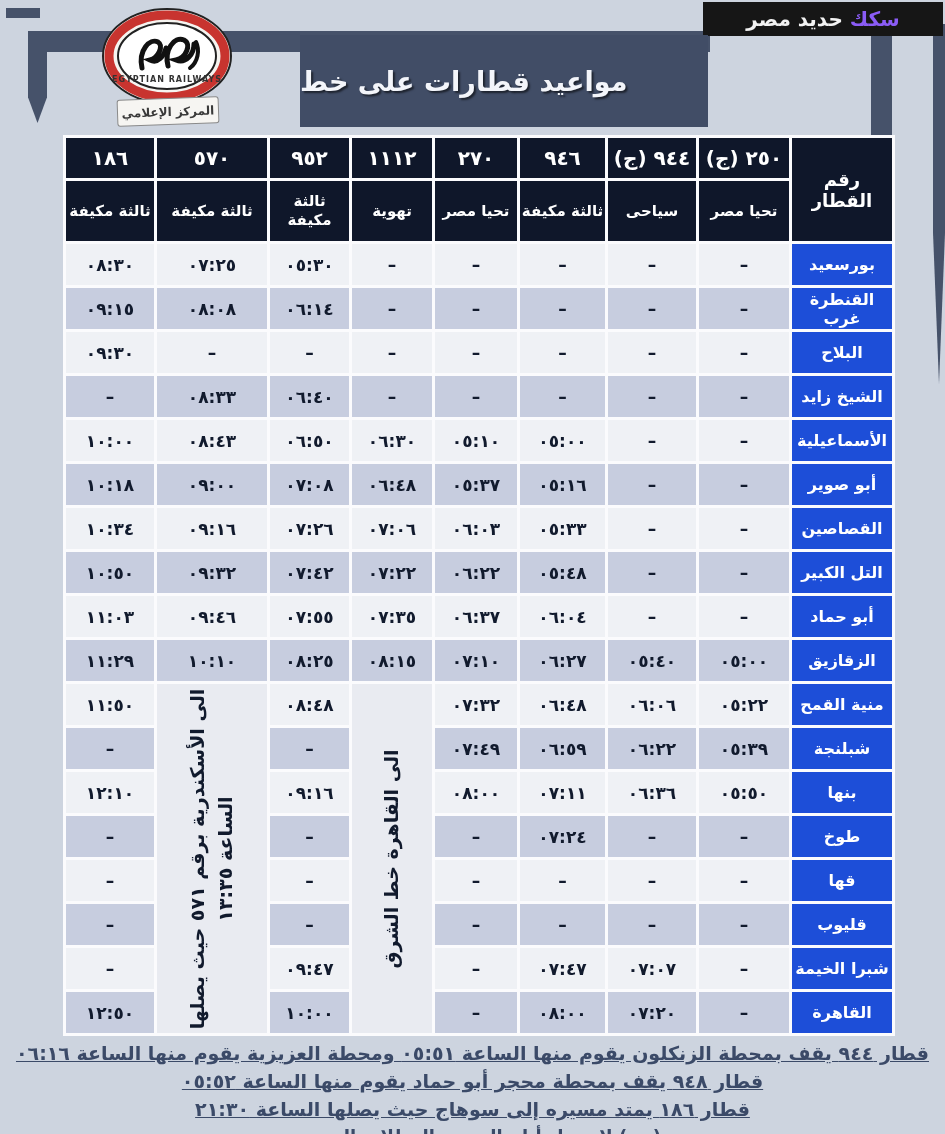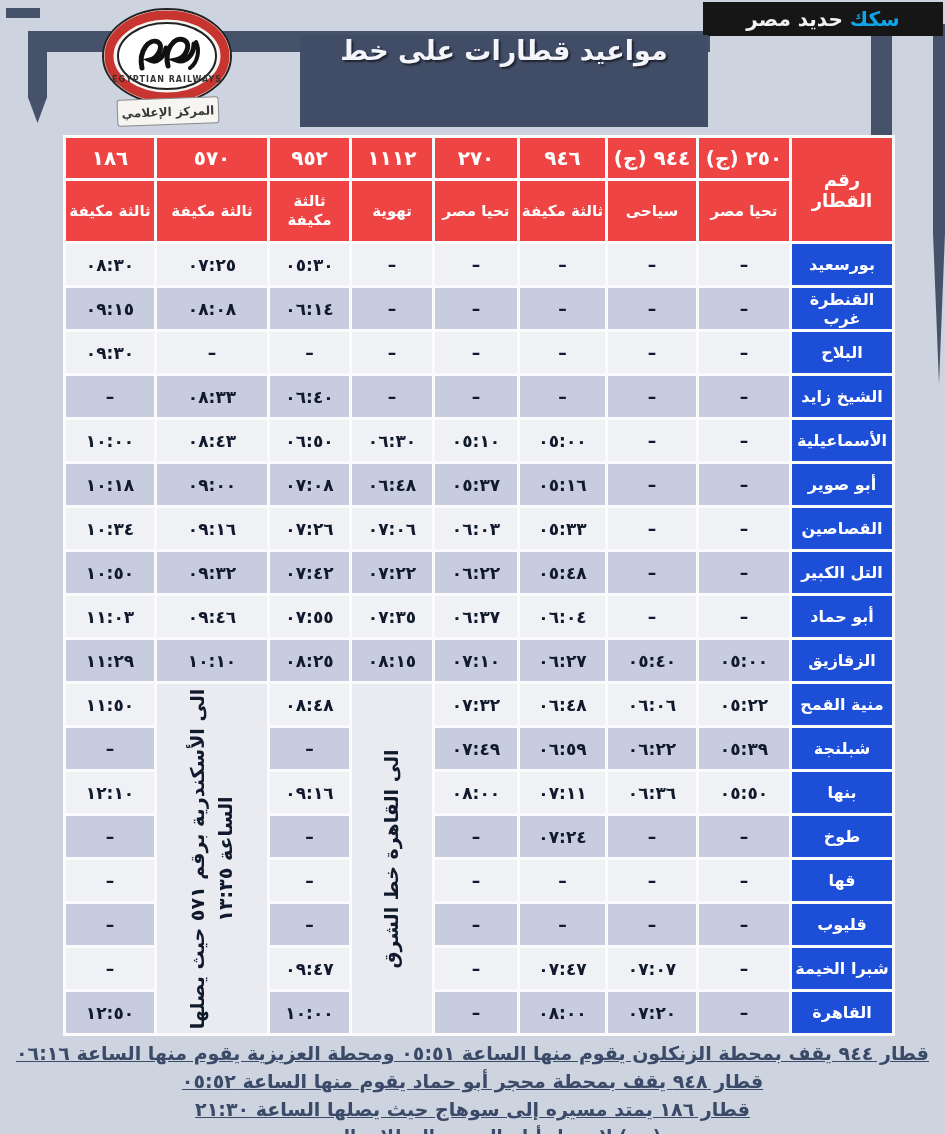"سكك" .banner .red { color: #0ea5e9 -> #8b5cf6 }
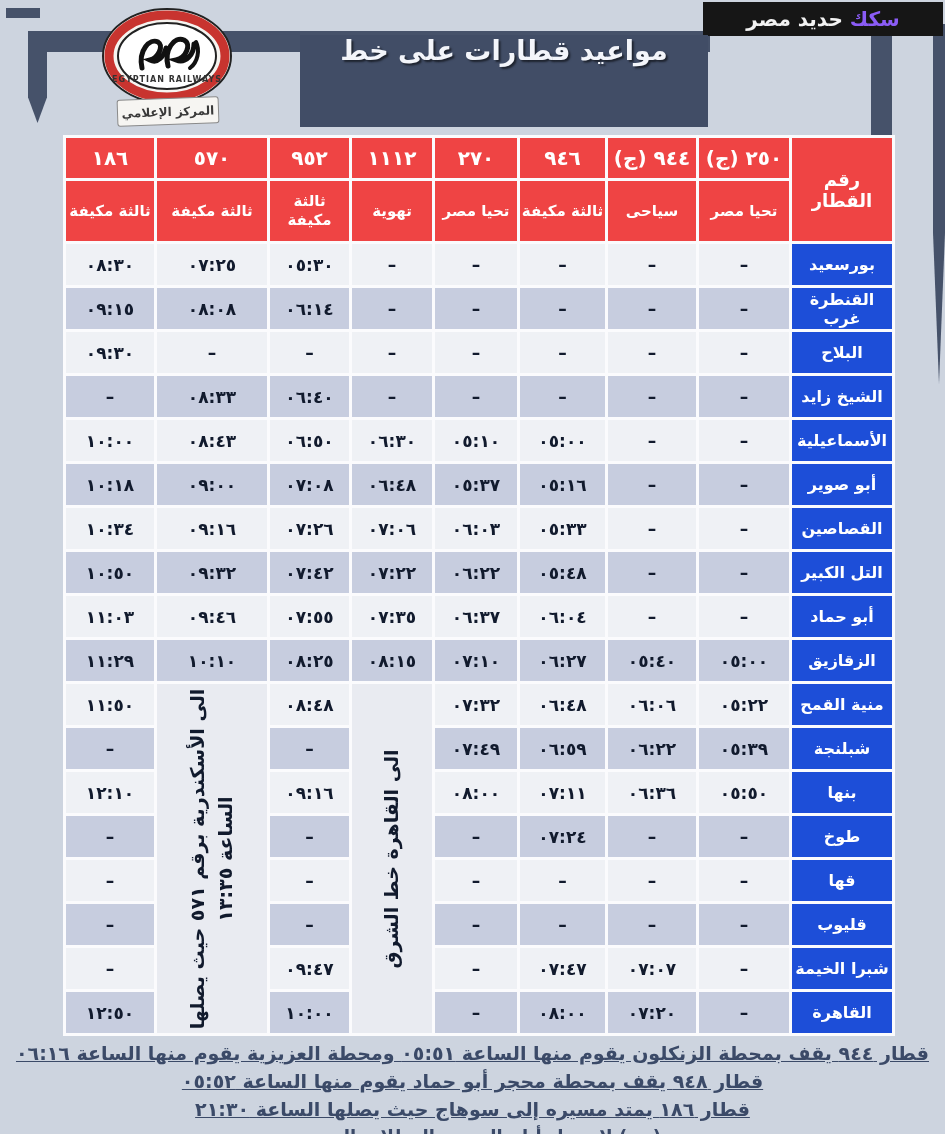"مواعيد قطارات على خط" .title-box { align-items: flex-start -> flex-end; flex-direction: row -> column }
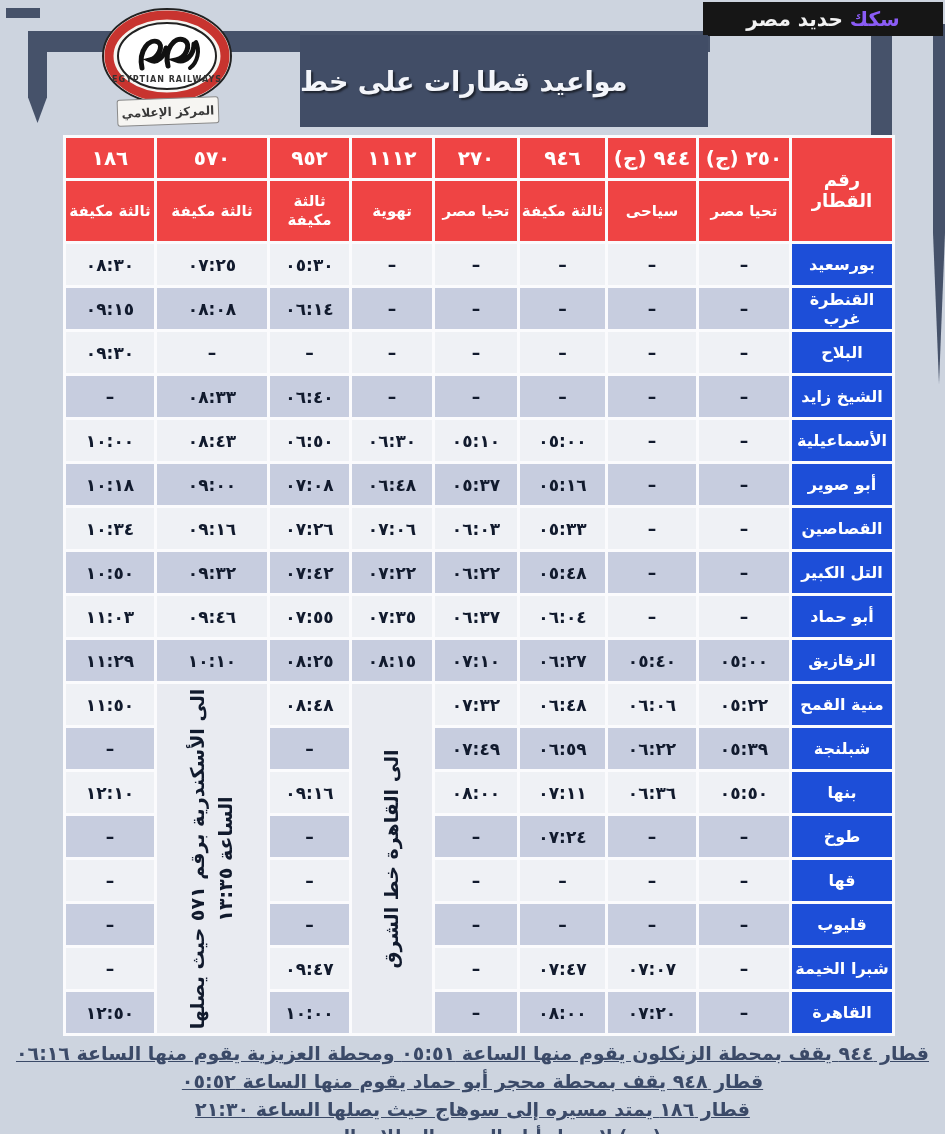"١٨٦" .hdr { background: #ef4444 -> #0f172a }
